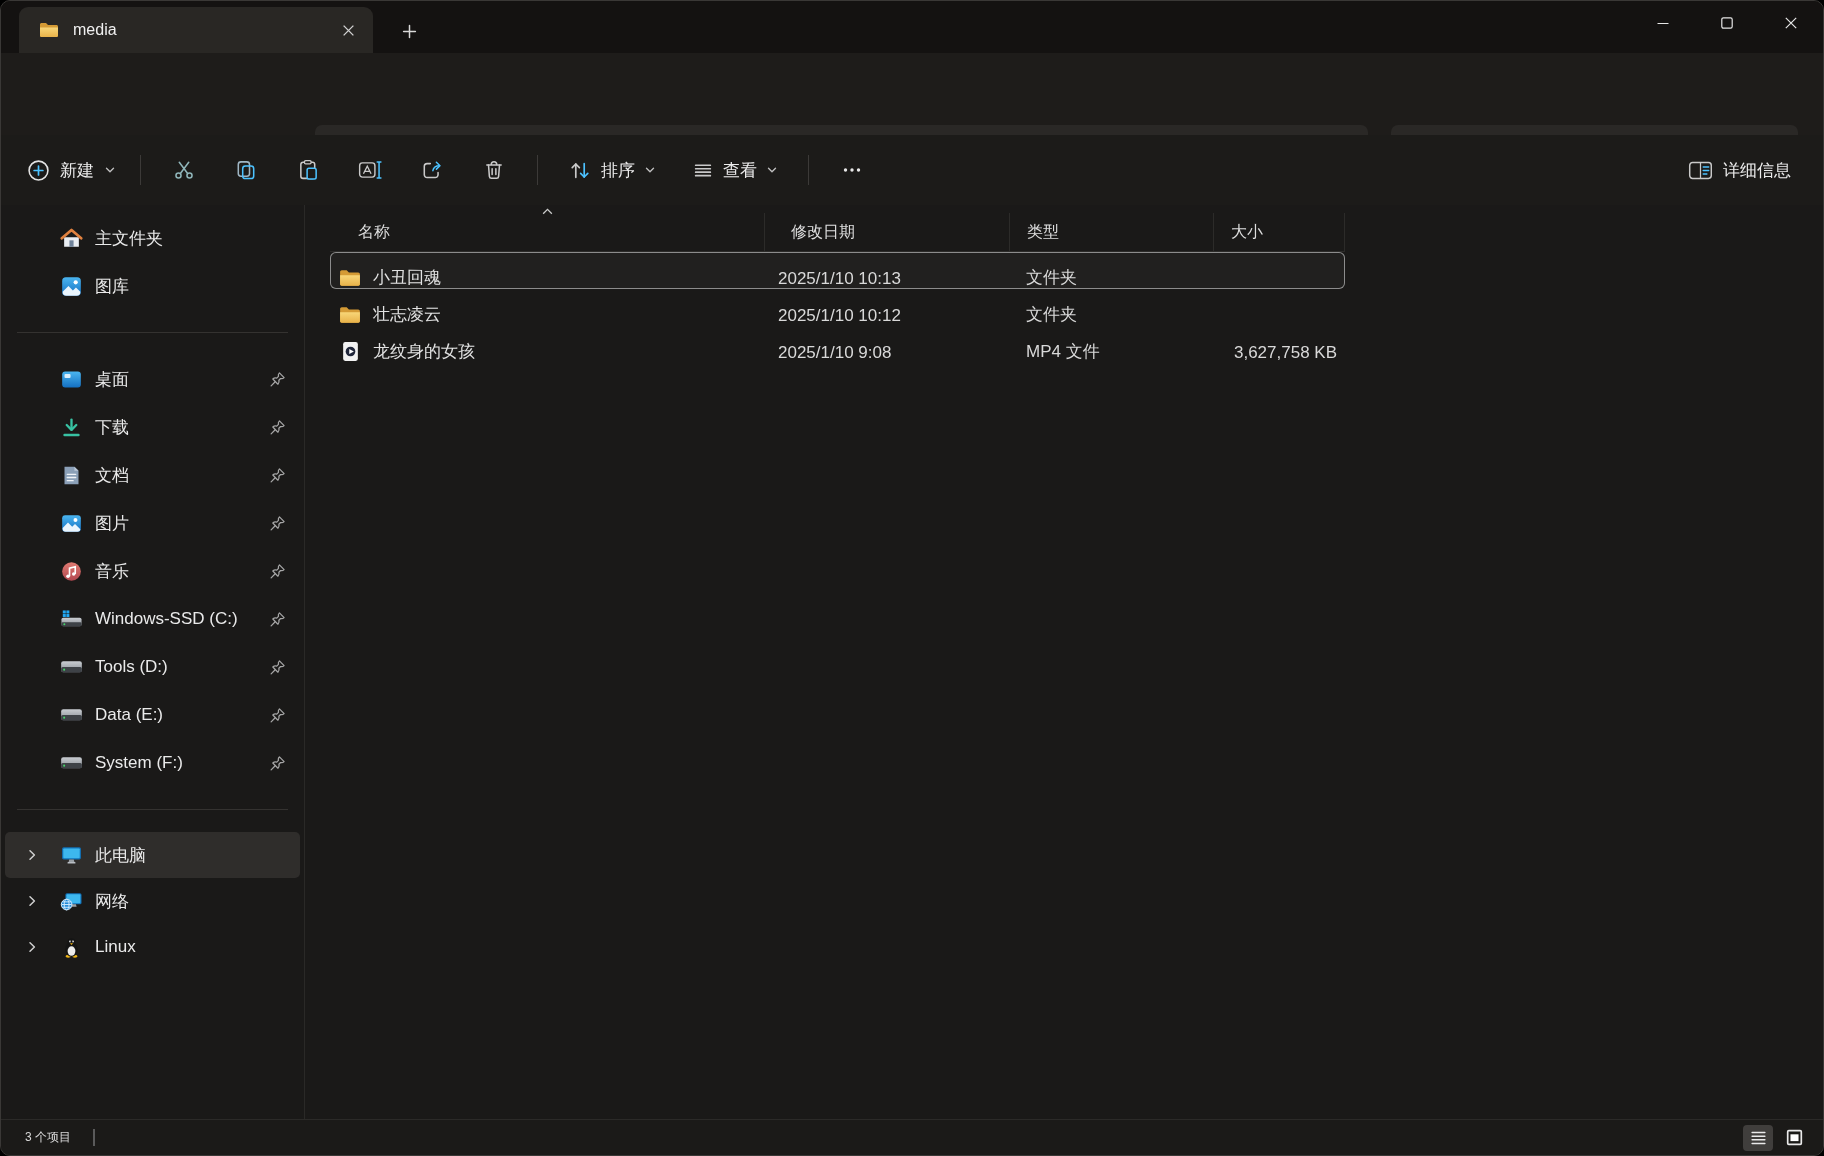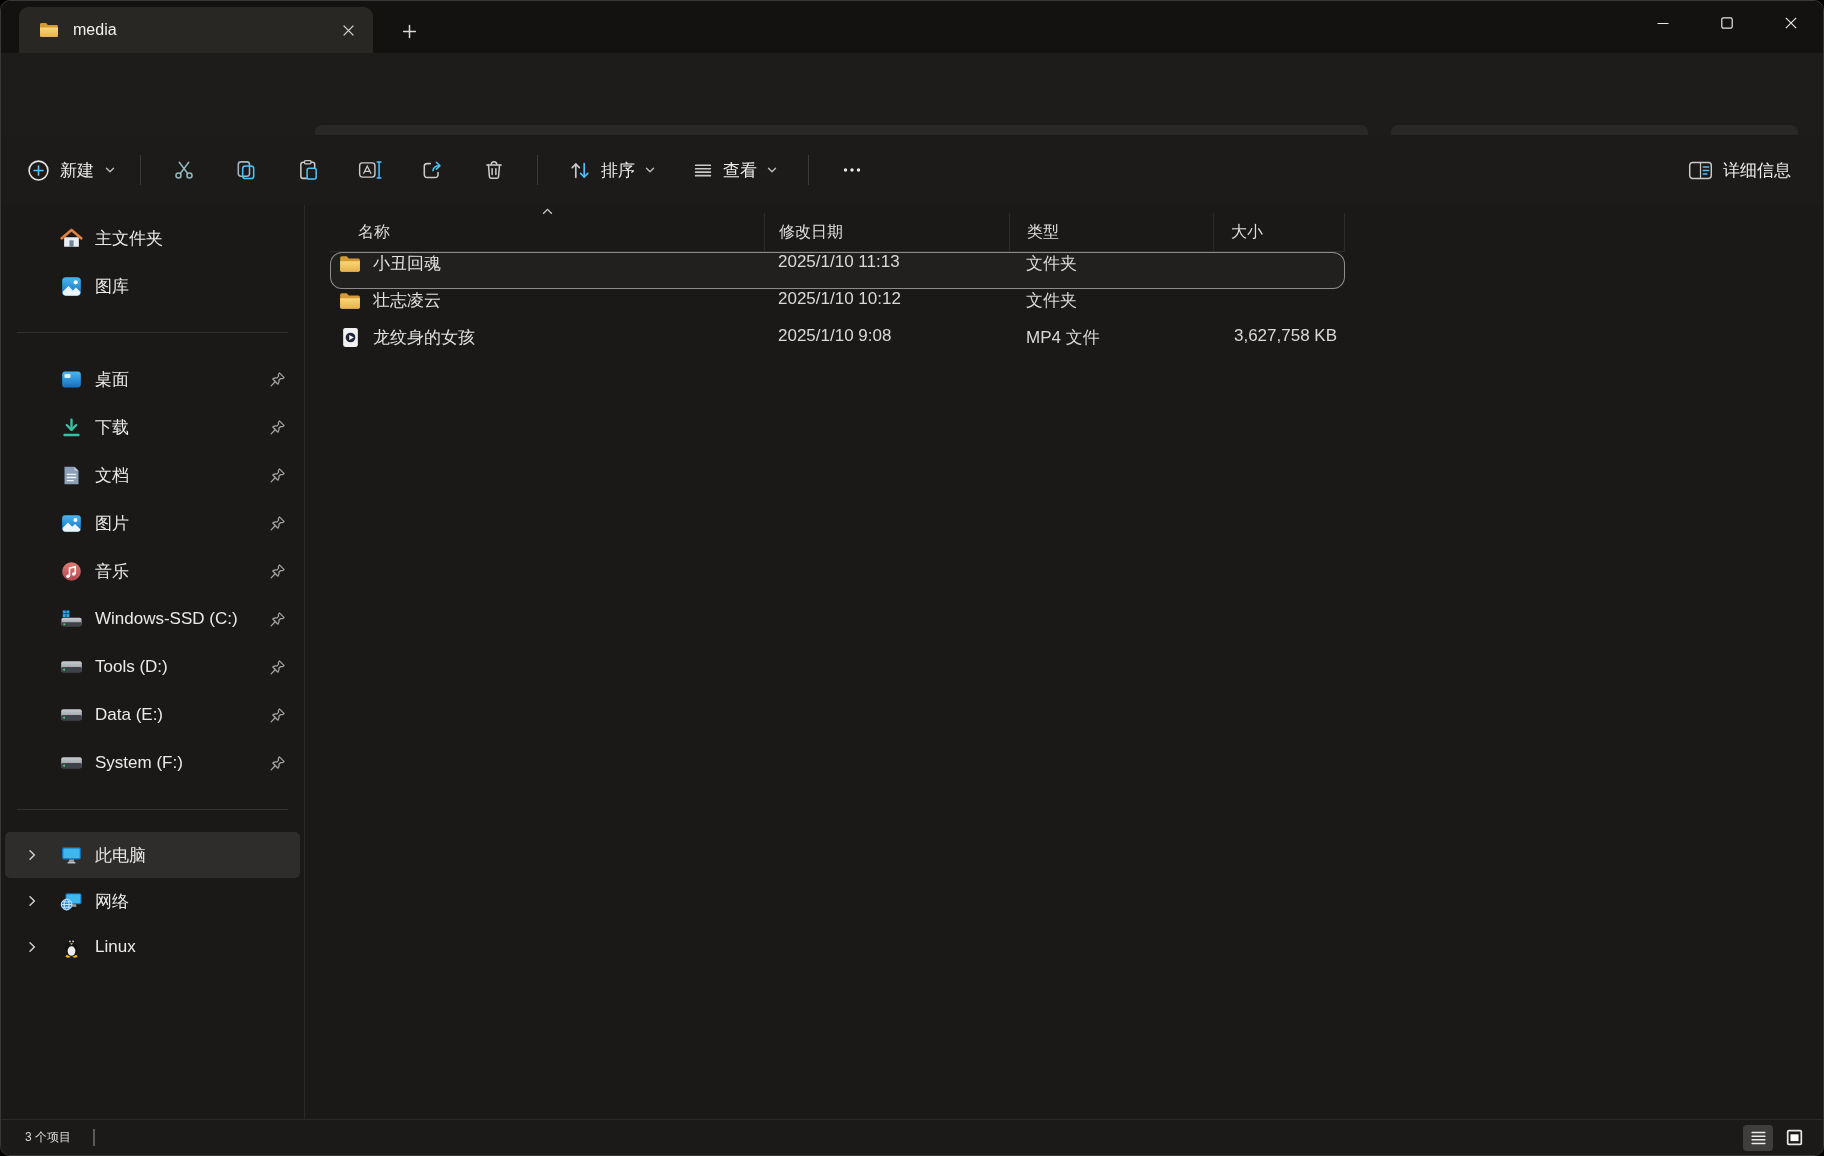"修改日期" .th.c-date { padding-left: 14px -> 26px }
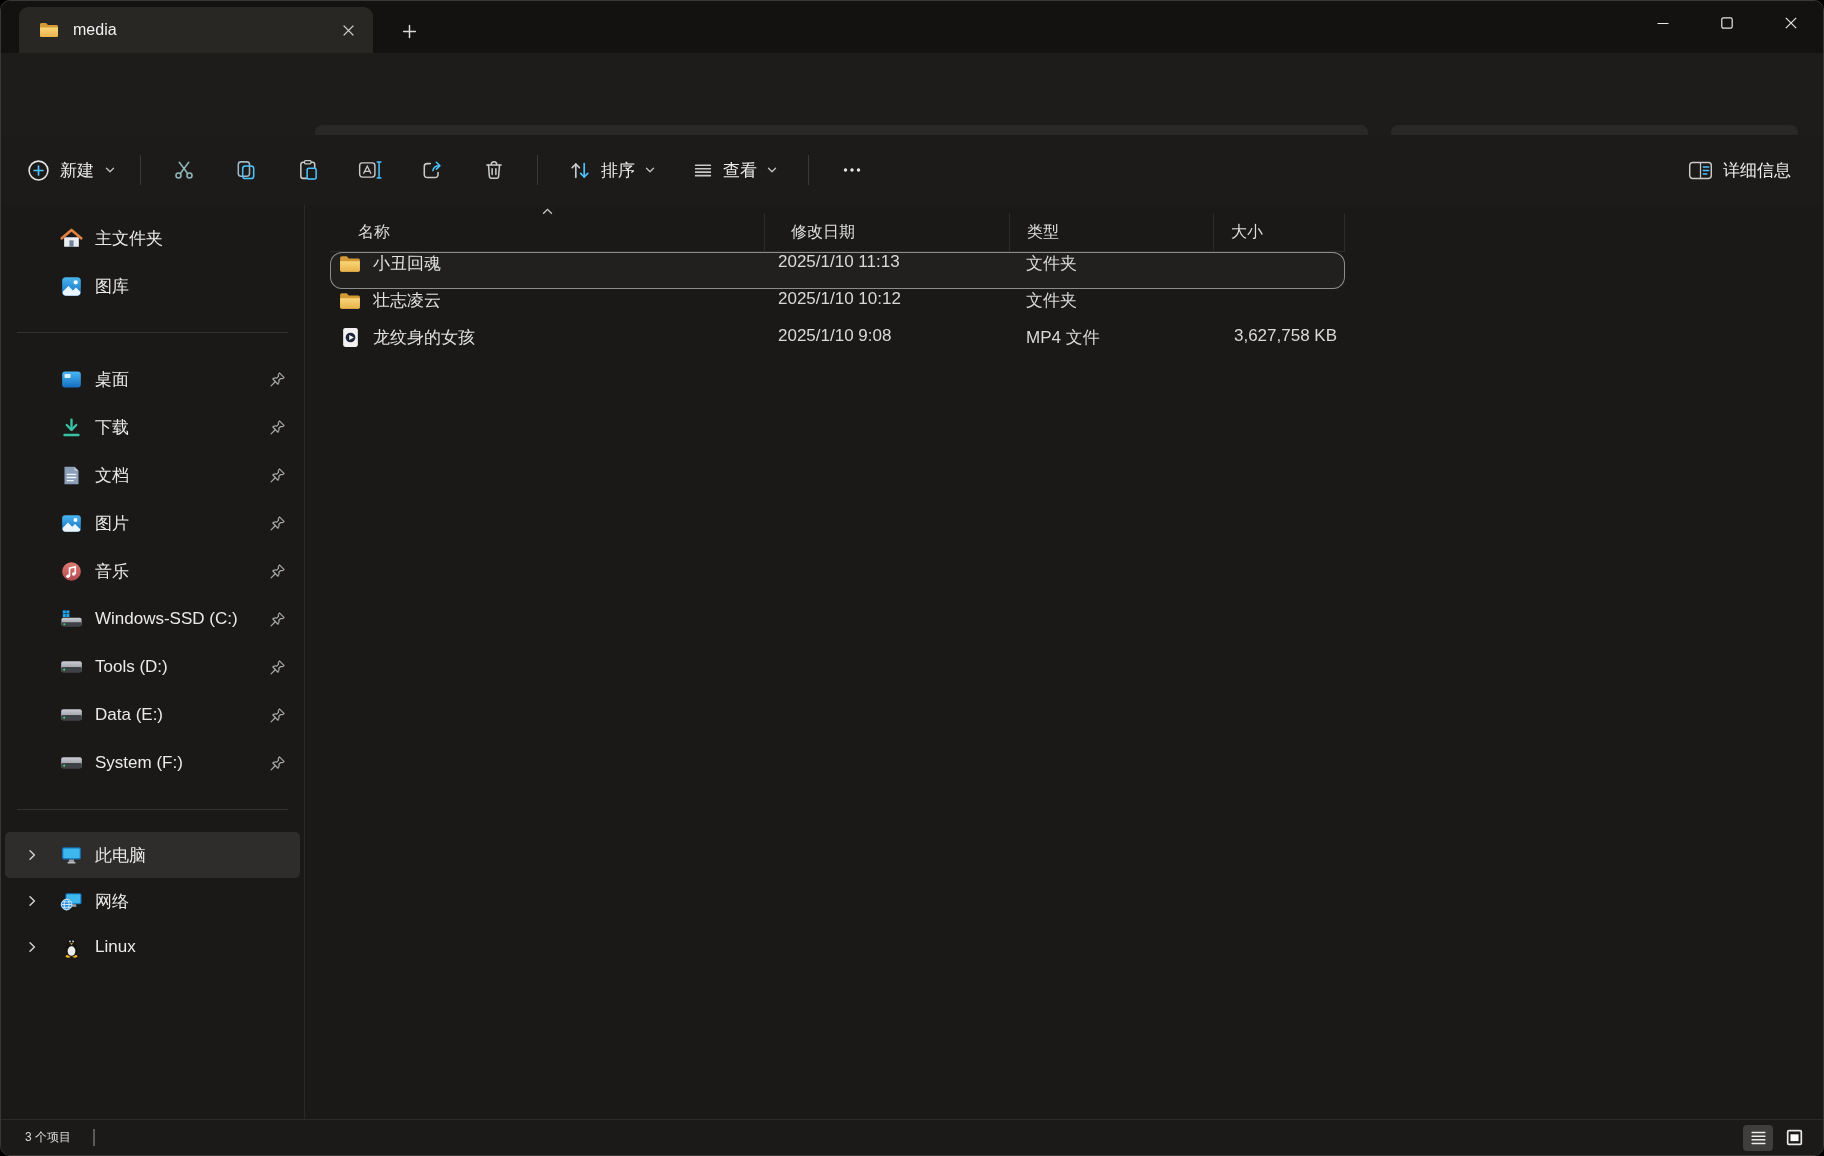"小丑回魂" .trow { align-items: flex-start -> flex-end; border-radius: 12px -> 6px }
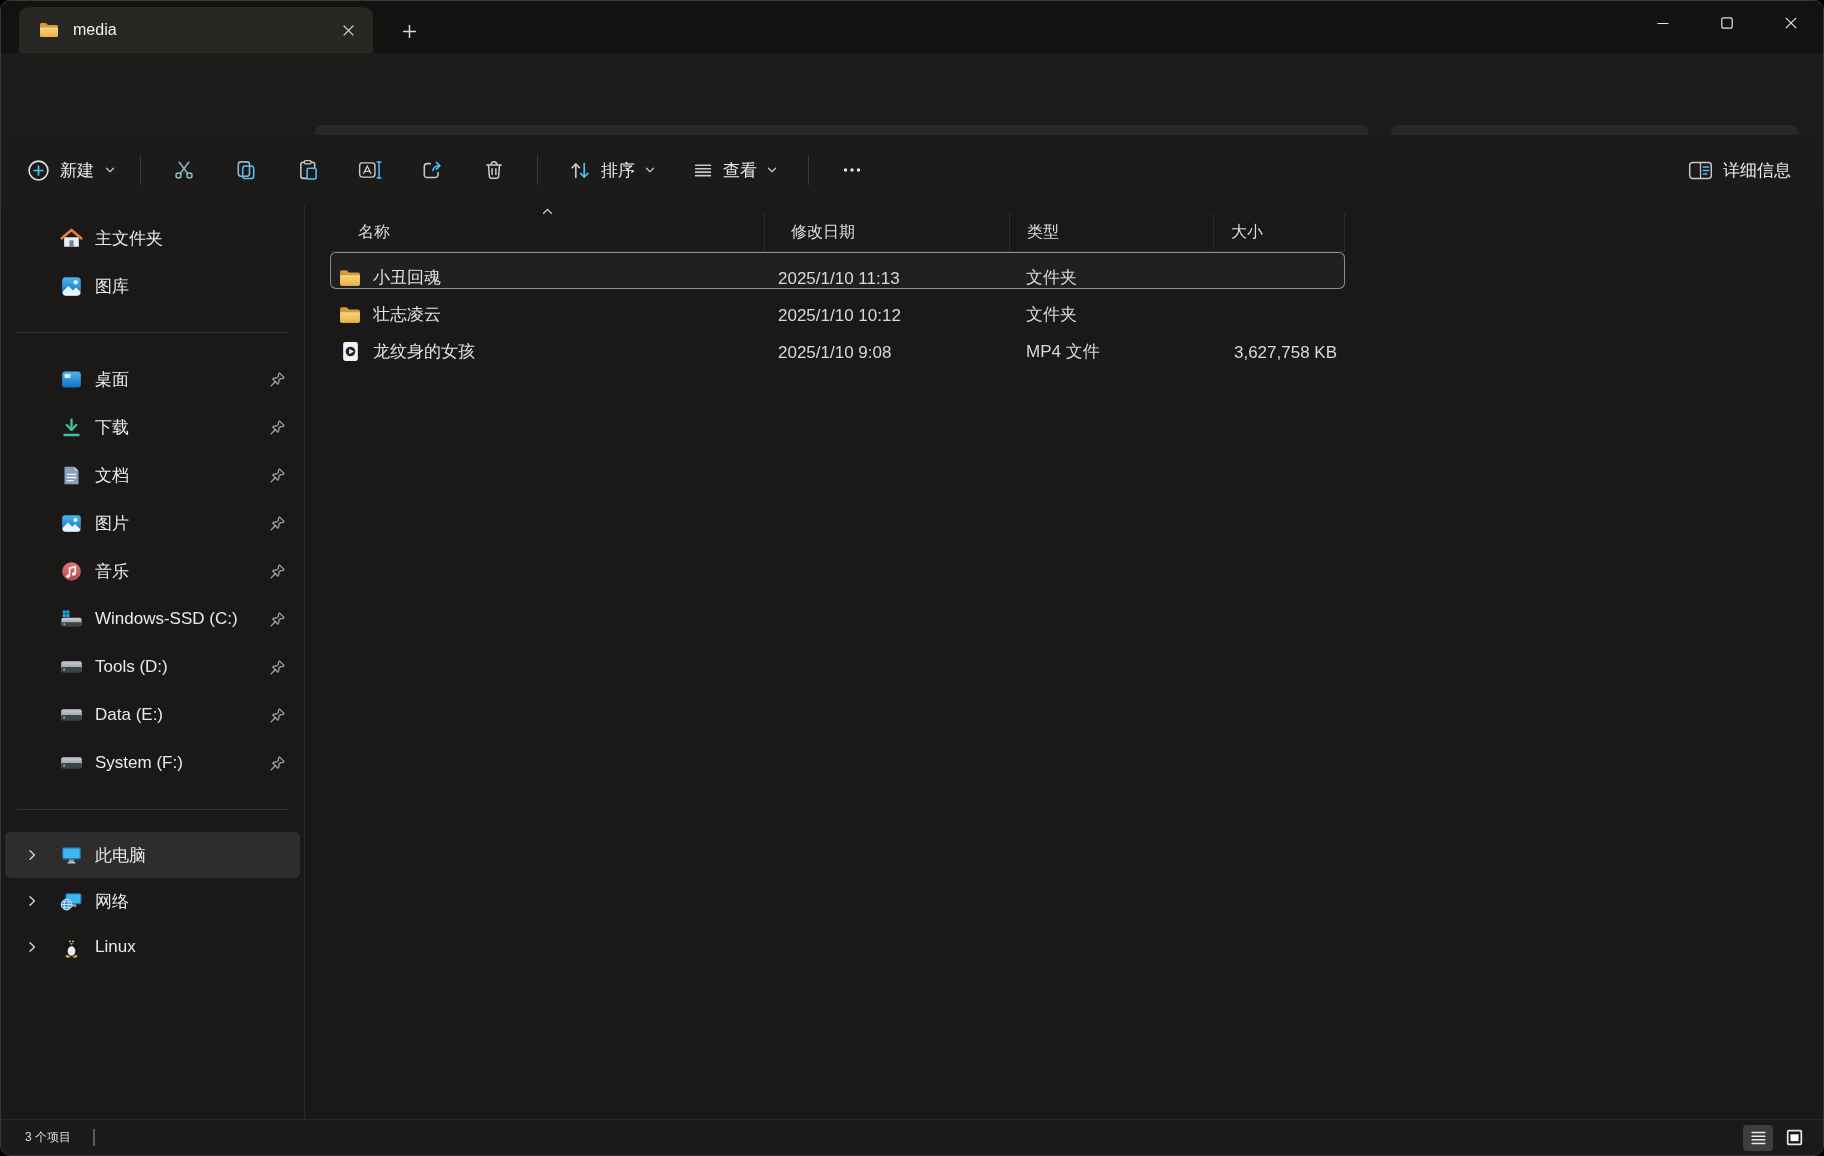"2025/1/10 11:13" div.td { text: 11:13 -> 10:13 }
